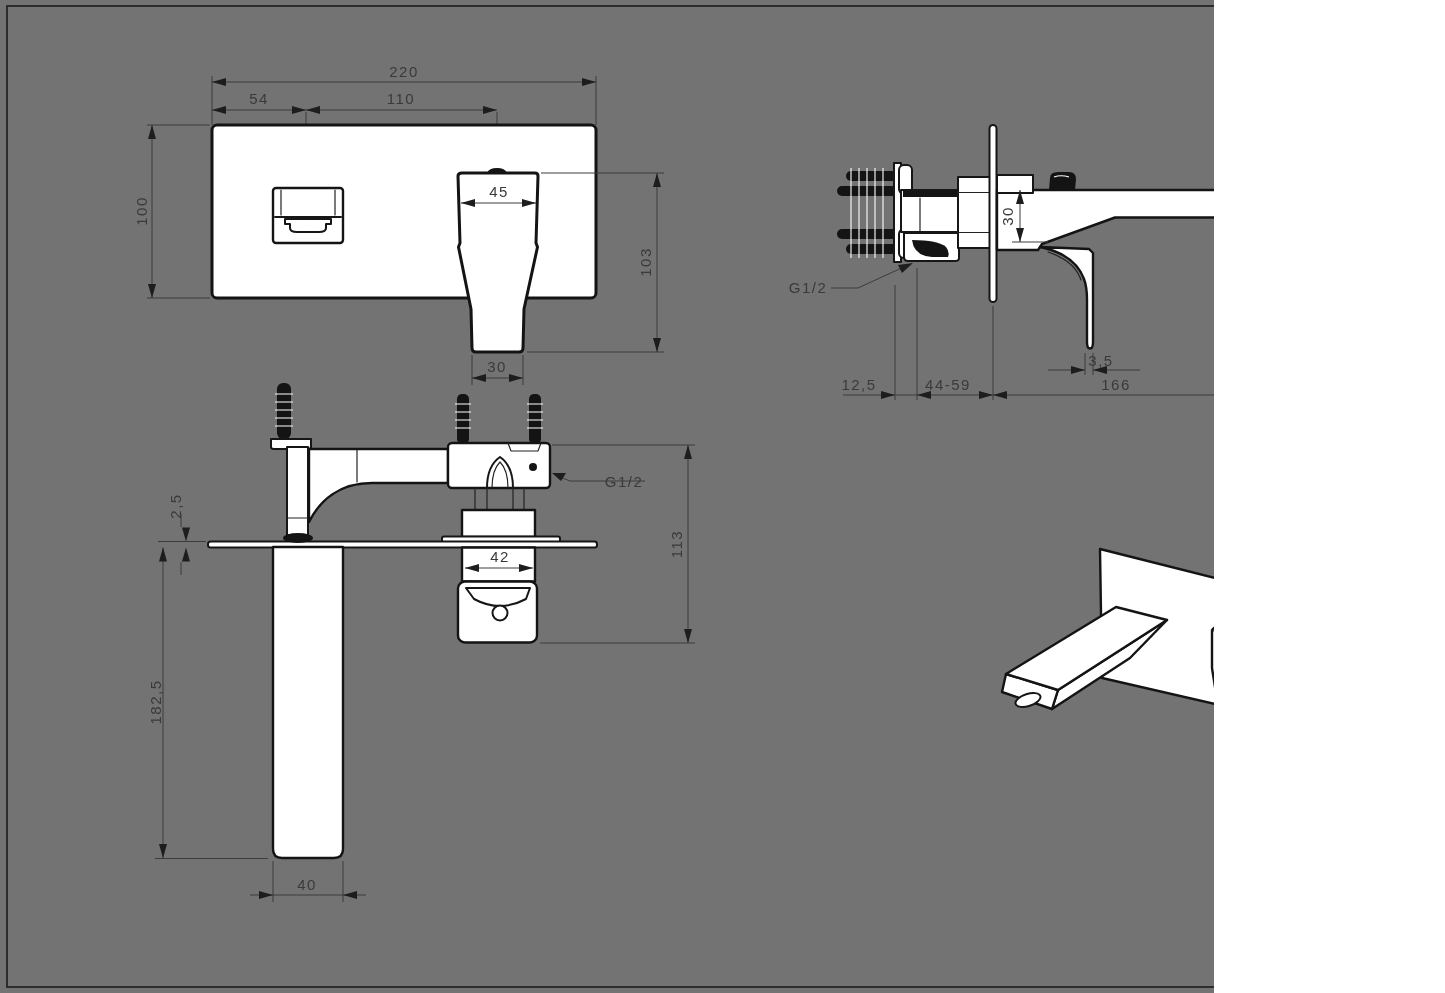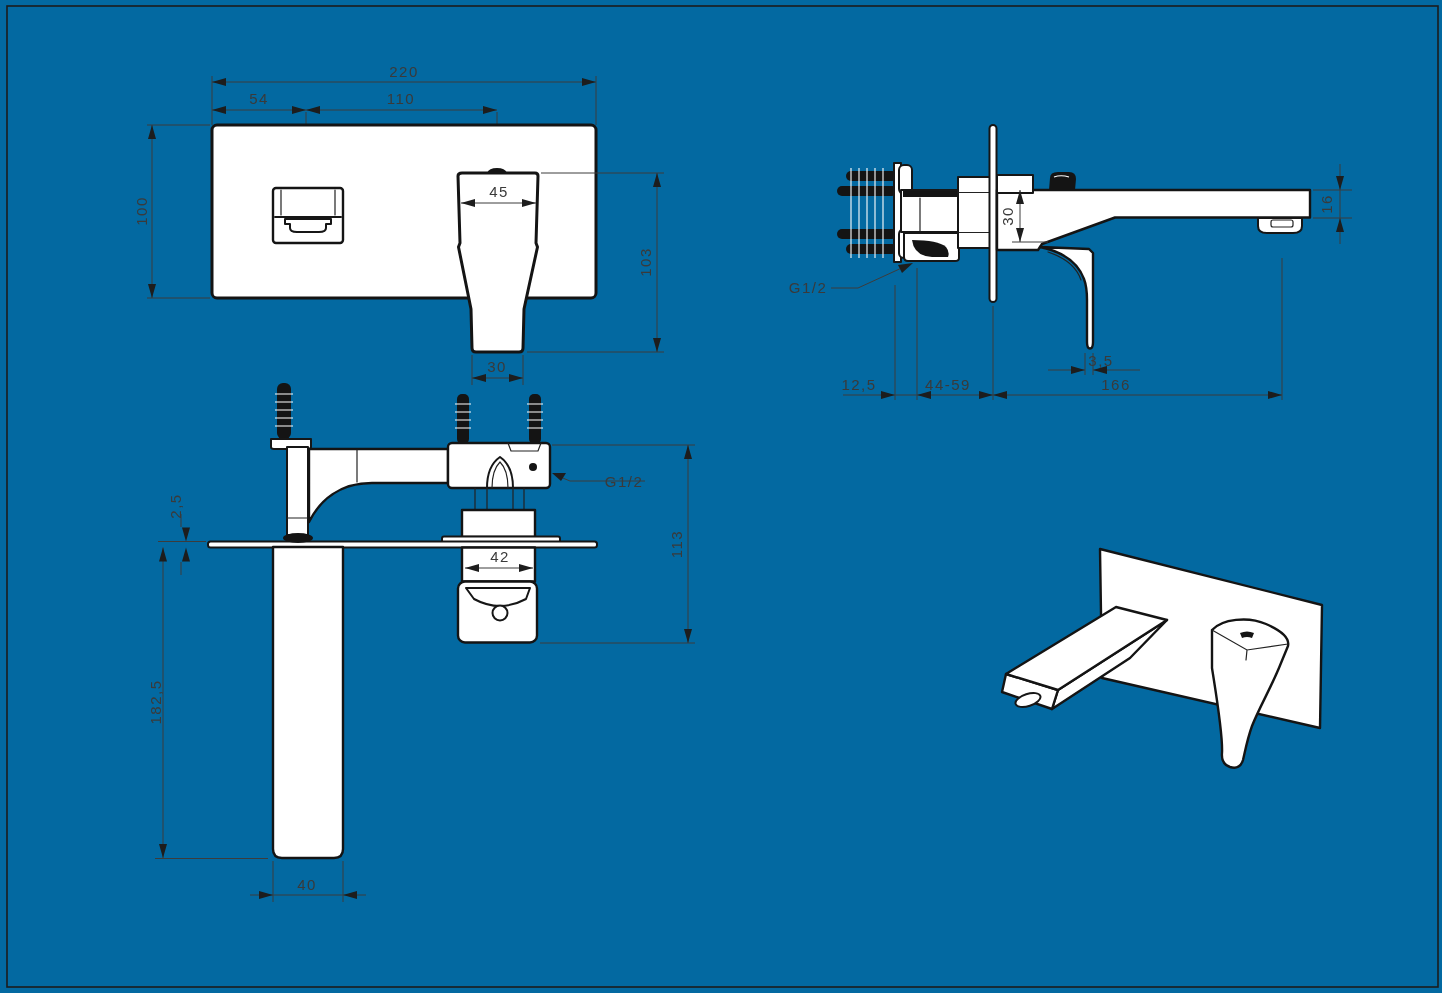"220" .sheet { background: #0369a1 -> #737373; width: 1442px -> 1214px }
